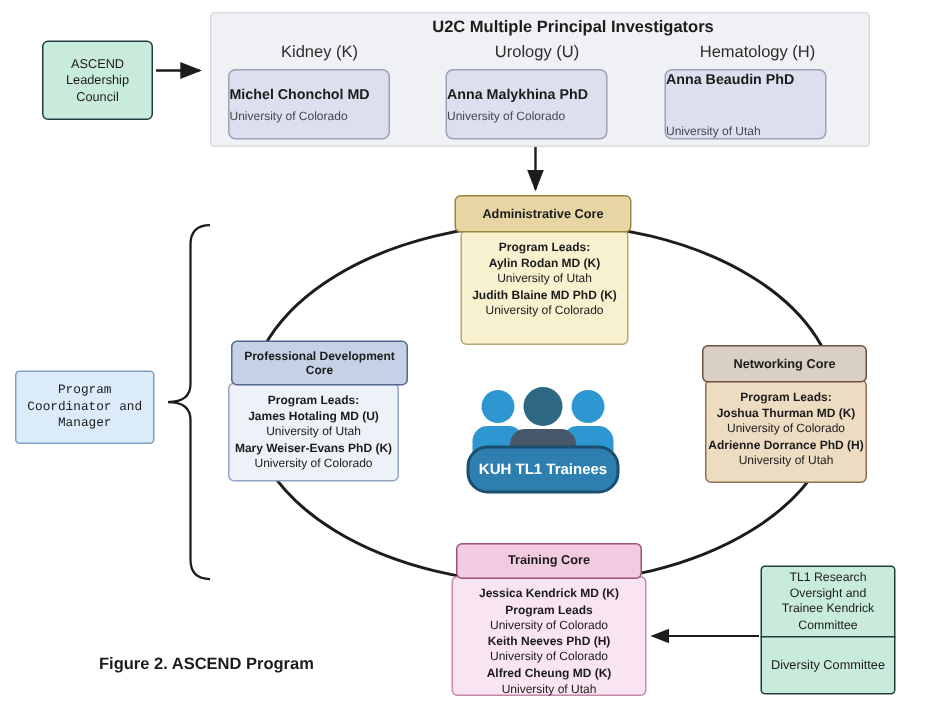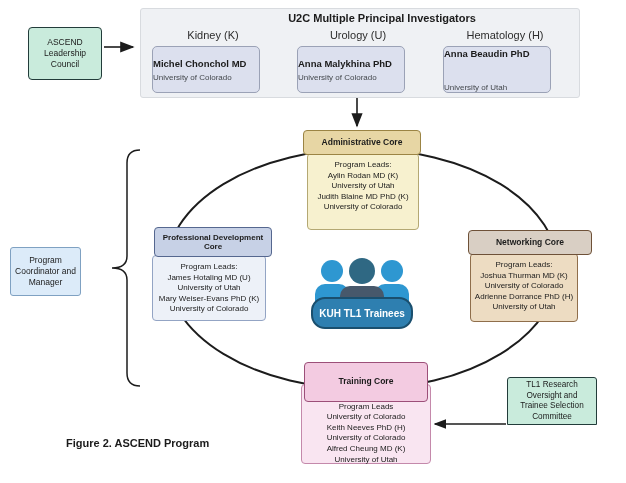"Program Leads:" .core-body .bold { font-weight: normal -> bold }
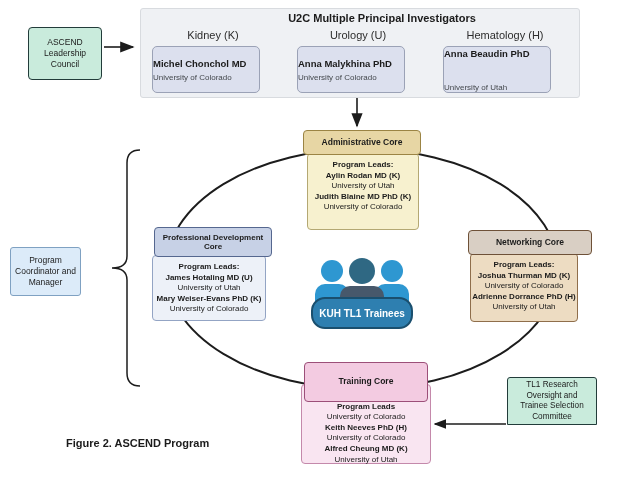"Networking Core" #net-header { width: 124px -> 110px }
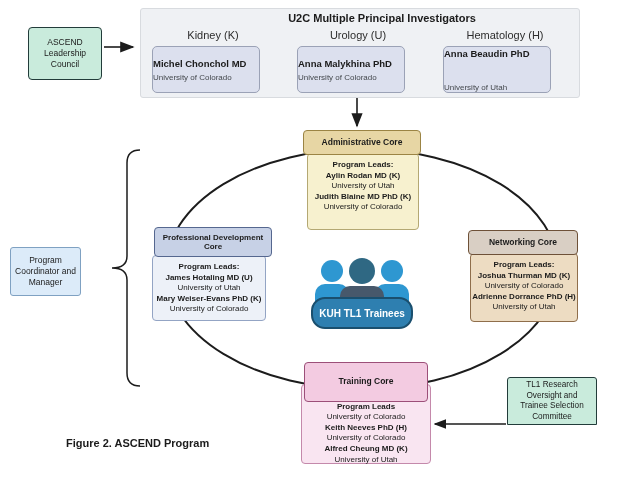"Program" div.abs { font-family: none -> Liberation Mono, monospace; width: 71px -> 93px }
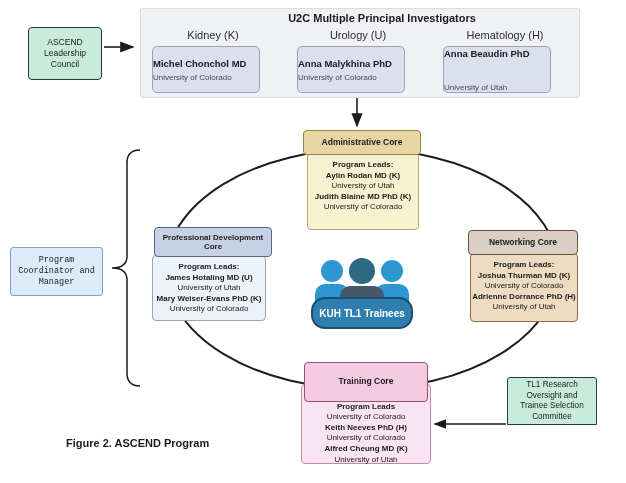"Training Core" #train-header { height: 40px -> 24px }
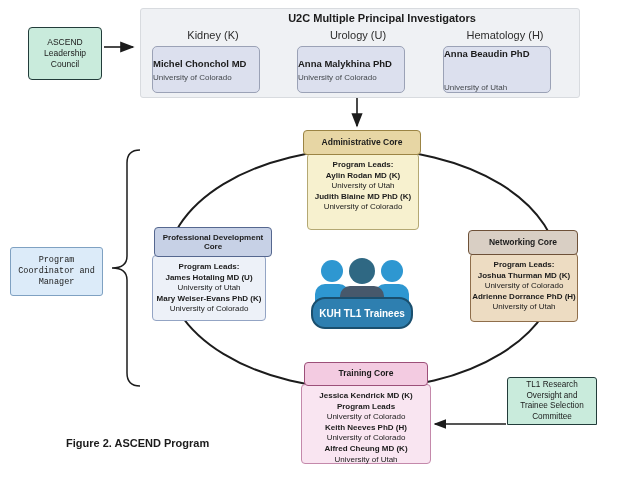"Trainee Selection" div { text: Selection -> Kendrick }
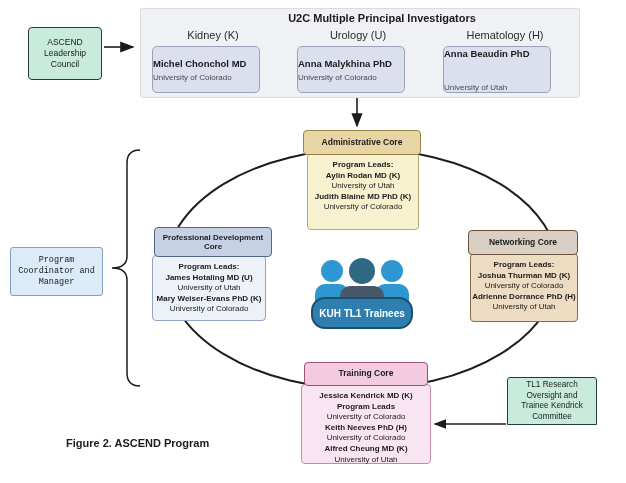"Diversity Committee" div.abs { html: none -> <div> <div>Diversity Committee</div> </div> }
